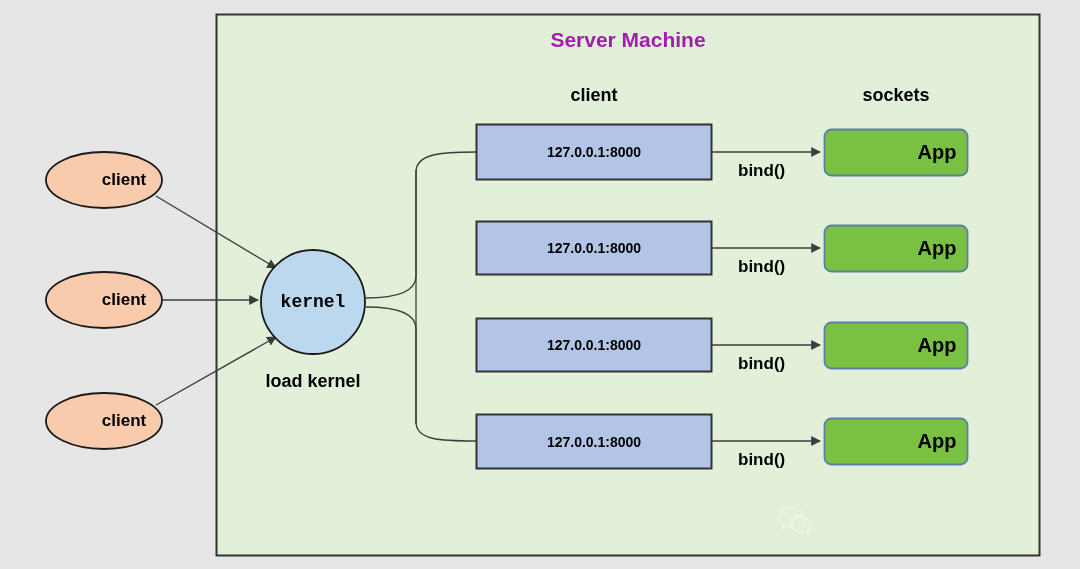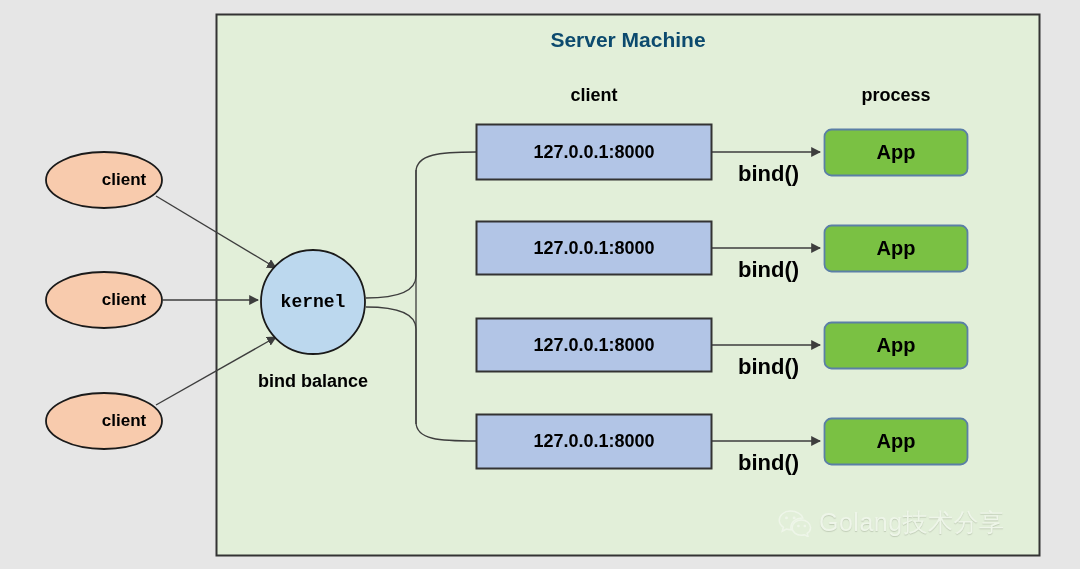"Server Machine" .frame-title { color: #0c4a6e -> #a21caf }
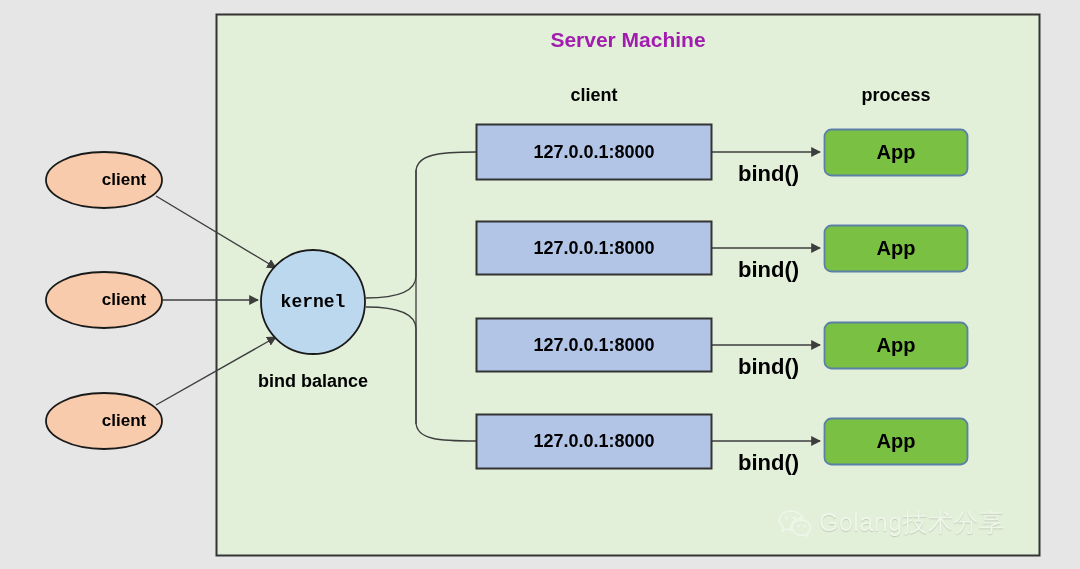"process" div.col-head { text: process -> sockets }
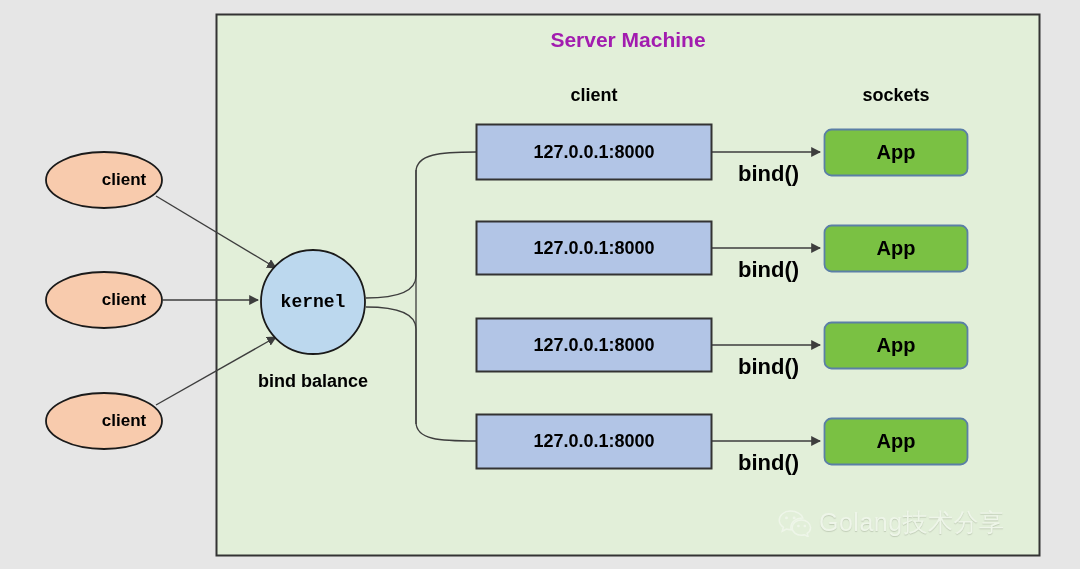"127.0.0.1:8000" .socket-text { font-size: 18px -> 14px }
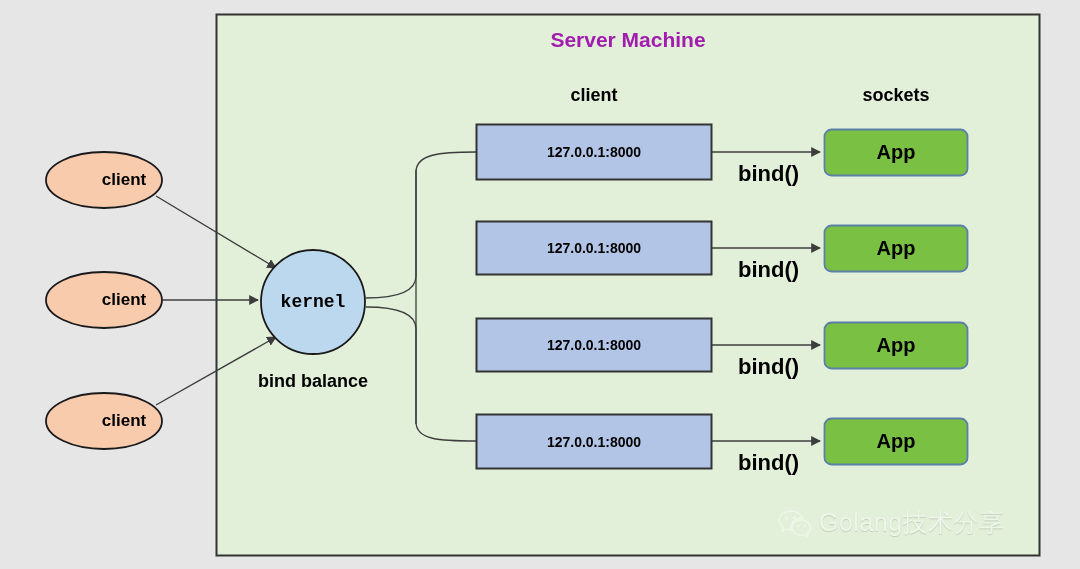"App" .app-text { margin-left: none -> 41px }
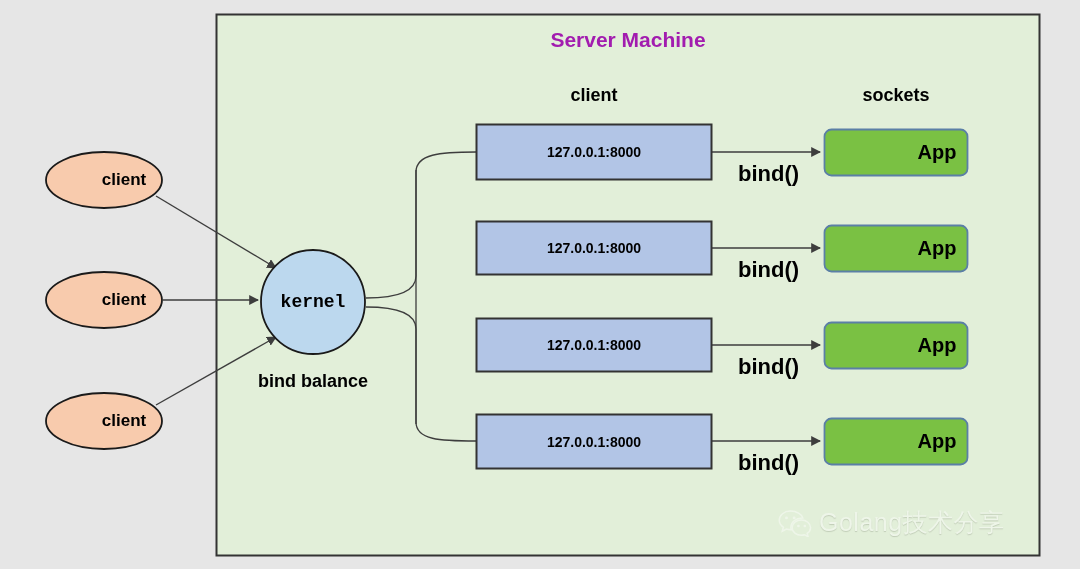"bind()" .bind-text { font-size: 22px -> 17px }
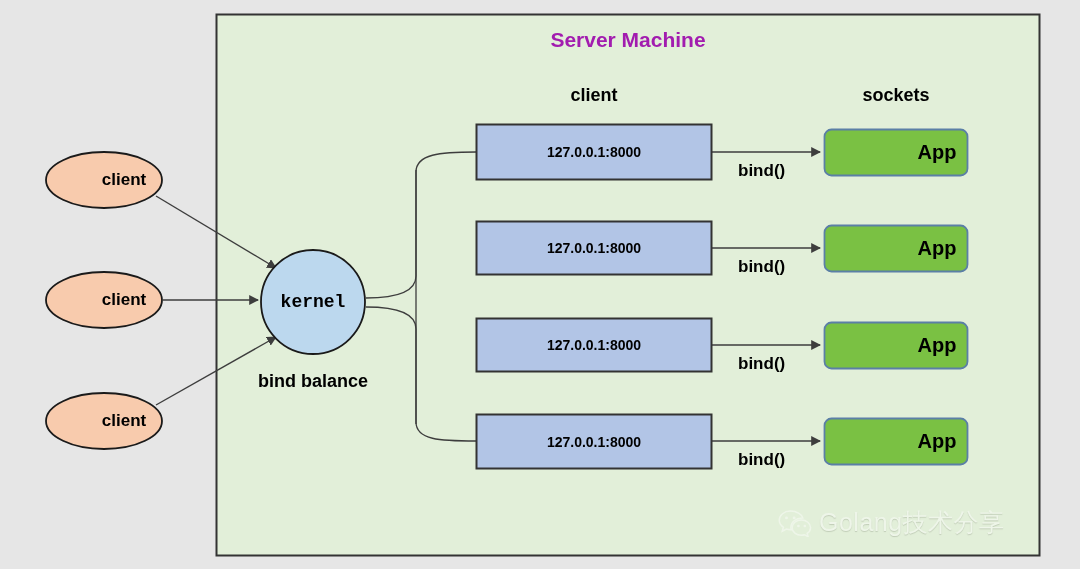"bind balance" div.sub-text { text: bind balance -> load kernel }
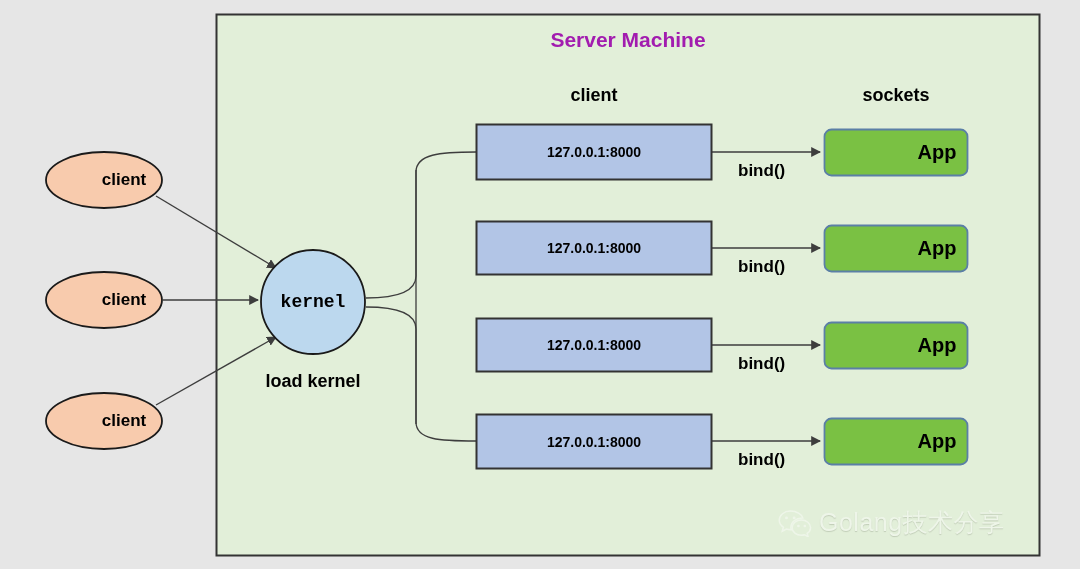"Golang技术分享" span.watermark-text { html: <span>Golang技术分享</span> -> none }
